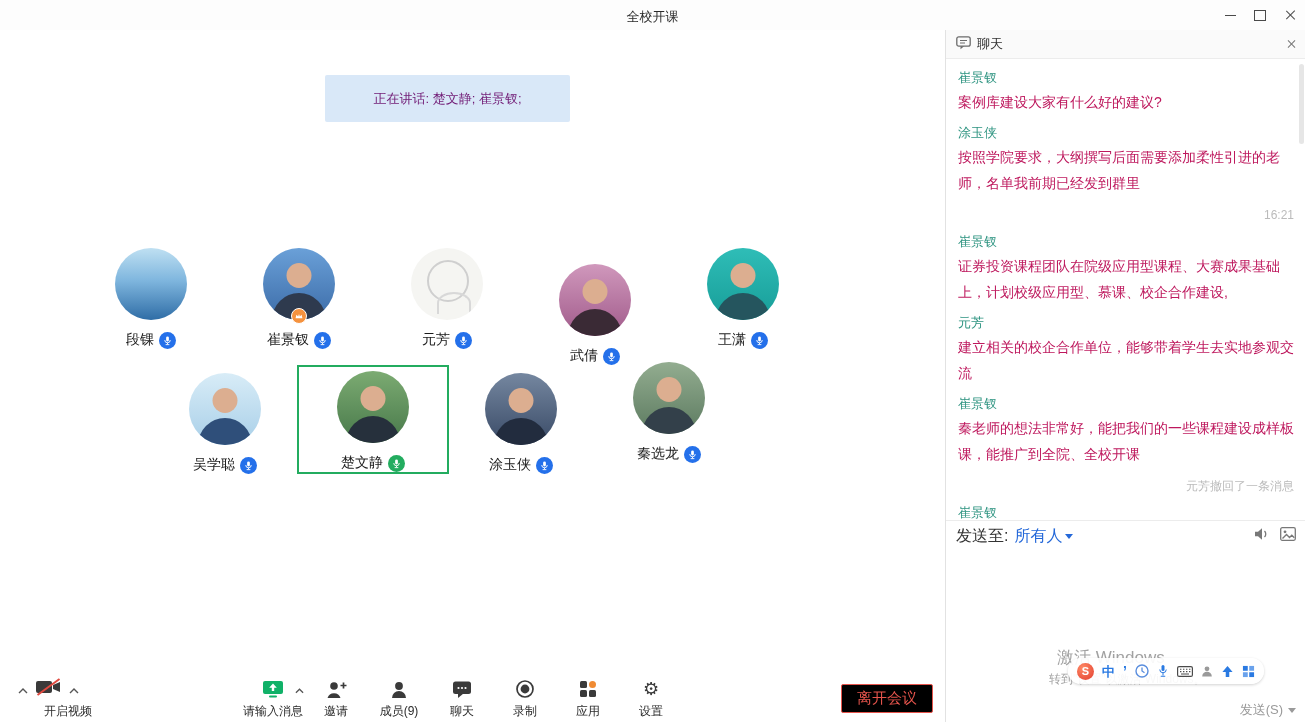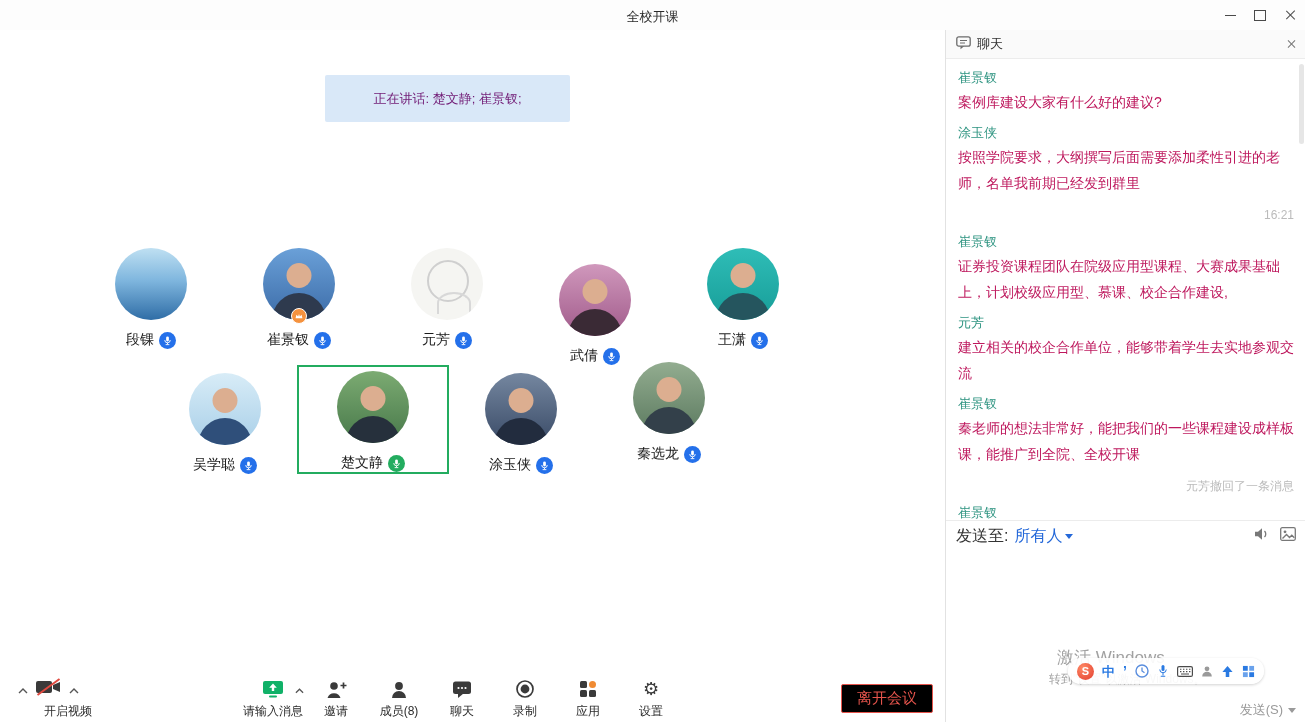"成员(8)" span.tb-label { text: 8 -> 9 }
